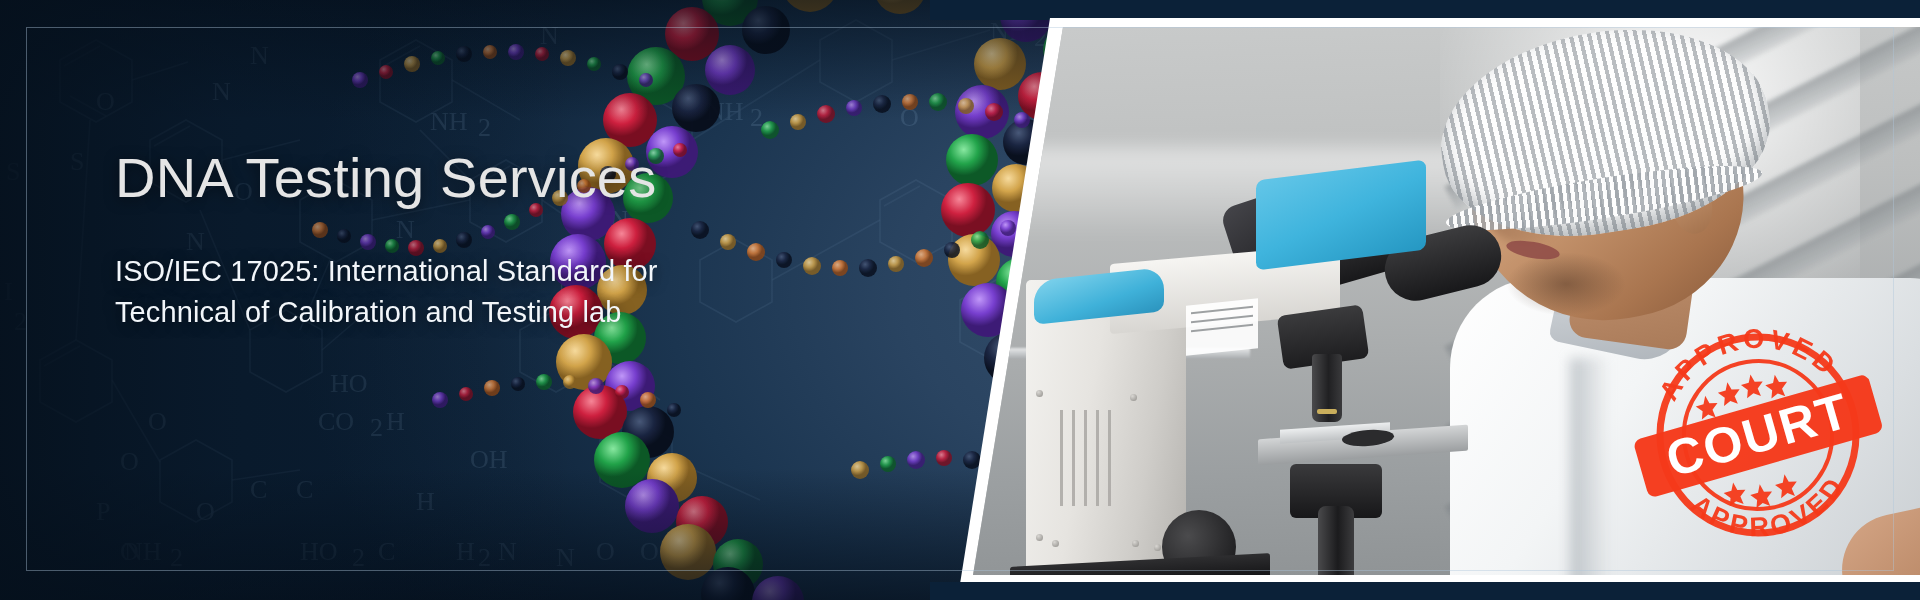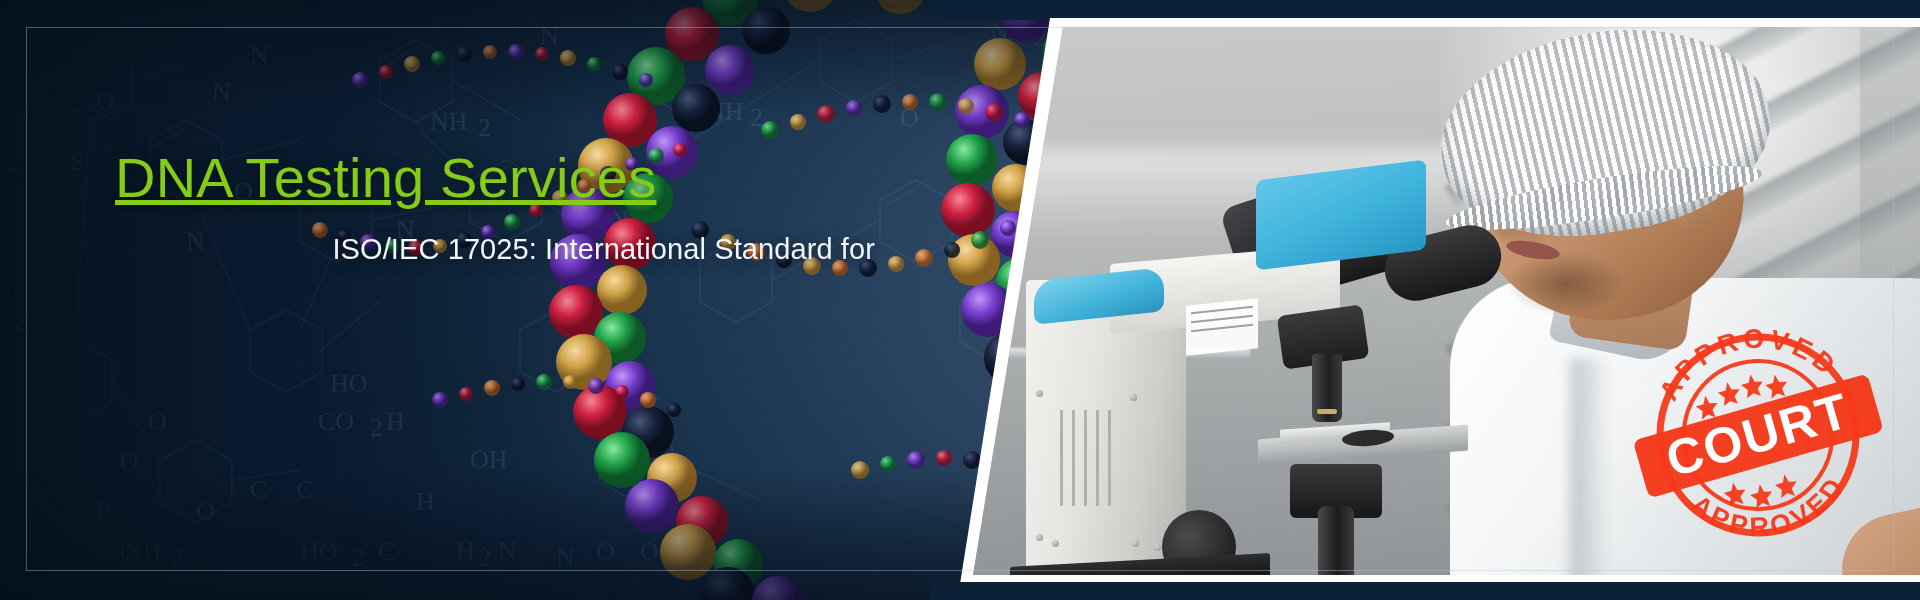"DNA Testing Services" .h-reg { color: #84cc16 -> #e5e5e5; text-decoration: underline -> none }
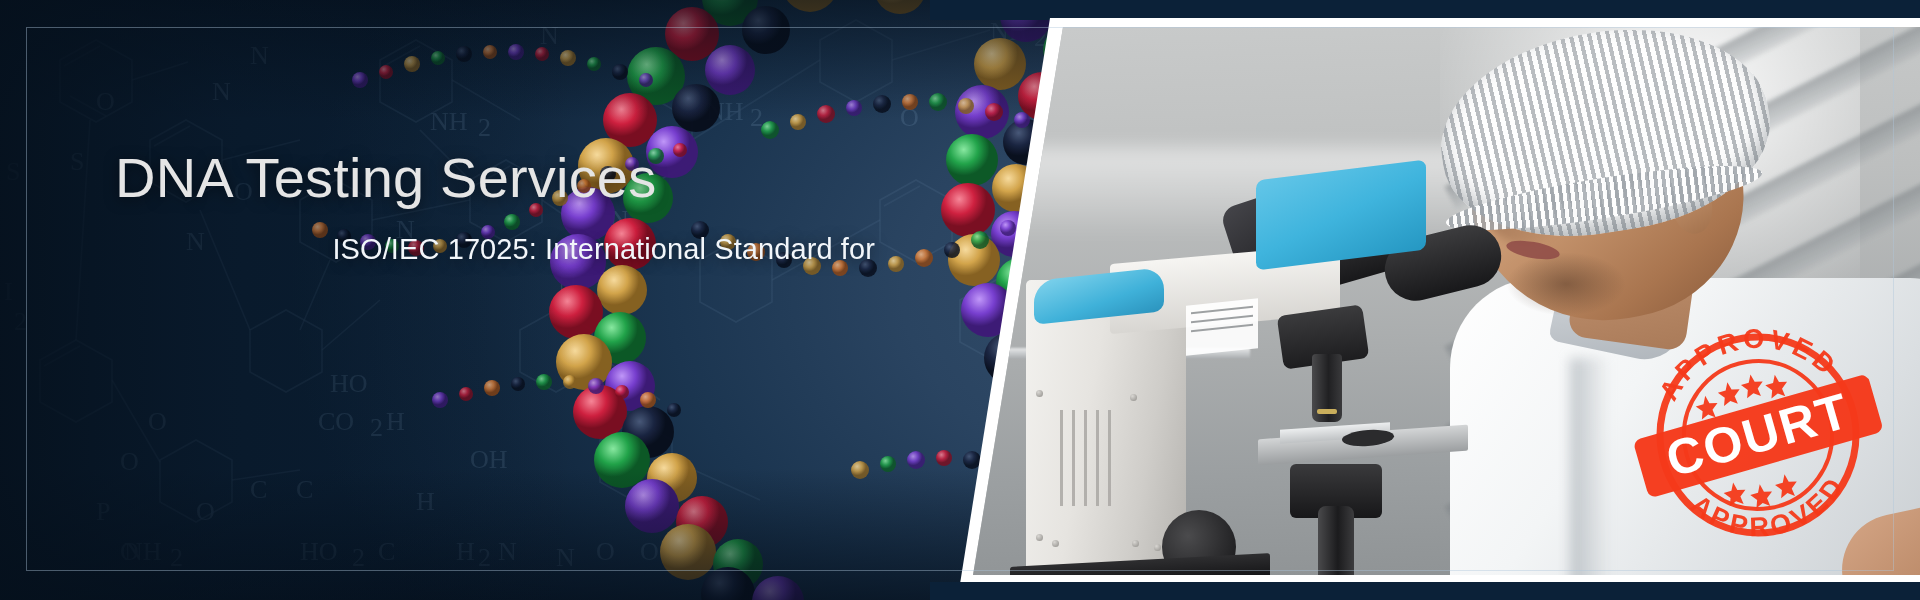"ISO/IEC 17025: International Standard" .sub { margin-top: 18px -> 40px; text-align: right -> none }
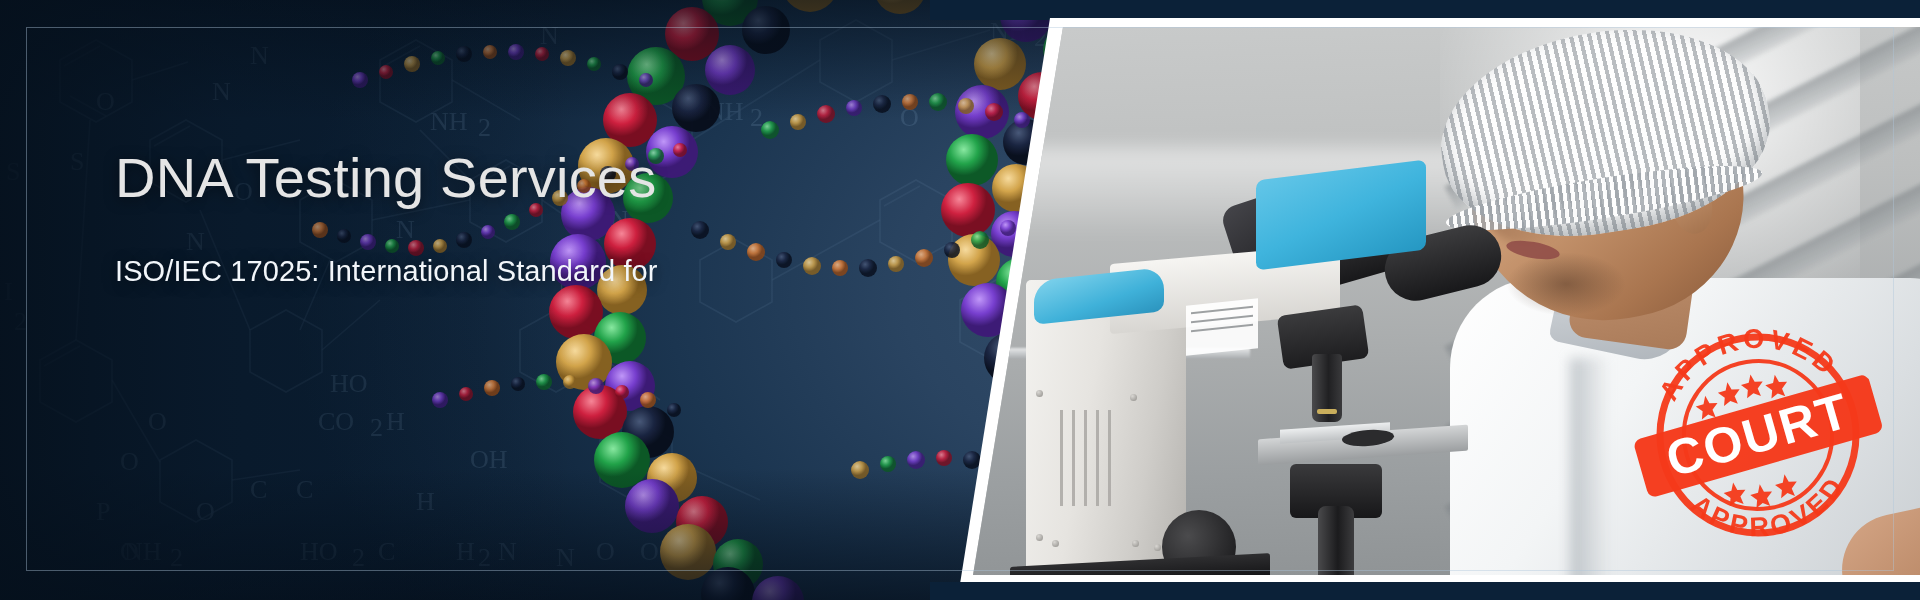"Technical of Calibration and Testing" div { html: none -> <div>Technical of Calibration and Testing lab</div> }
